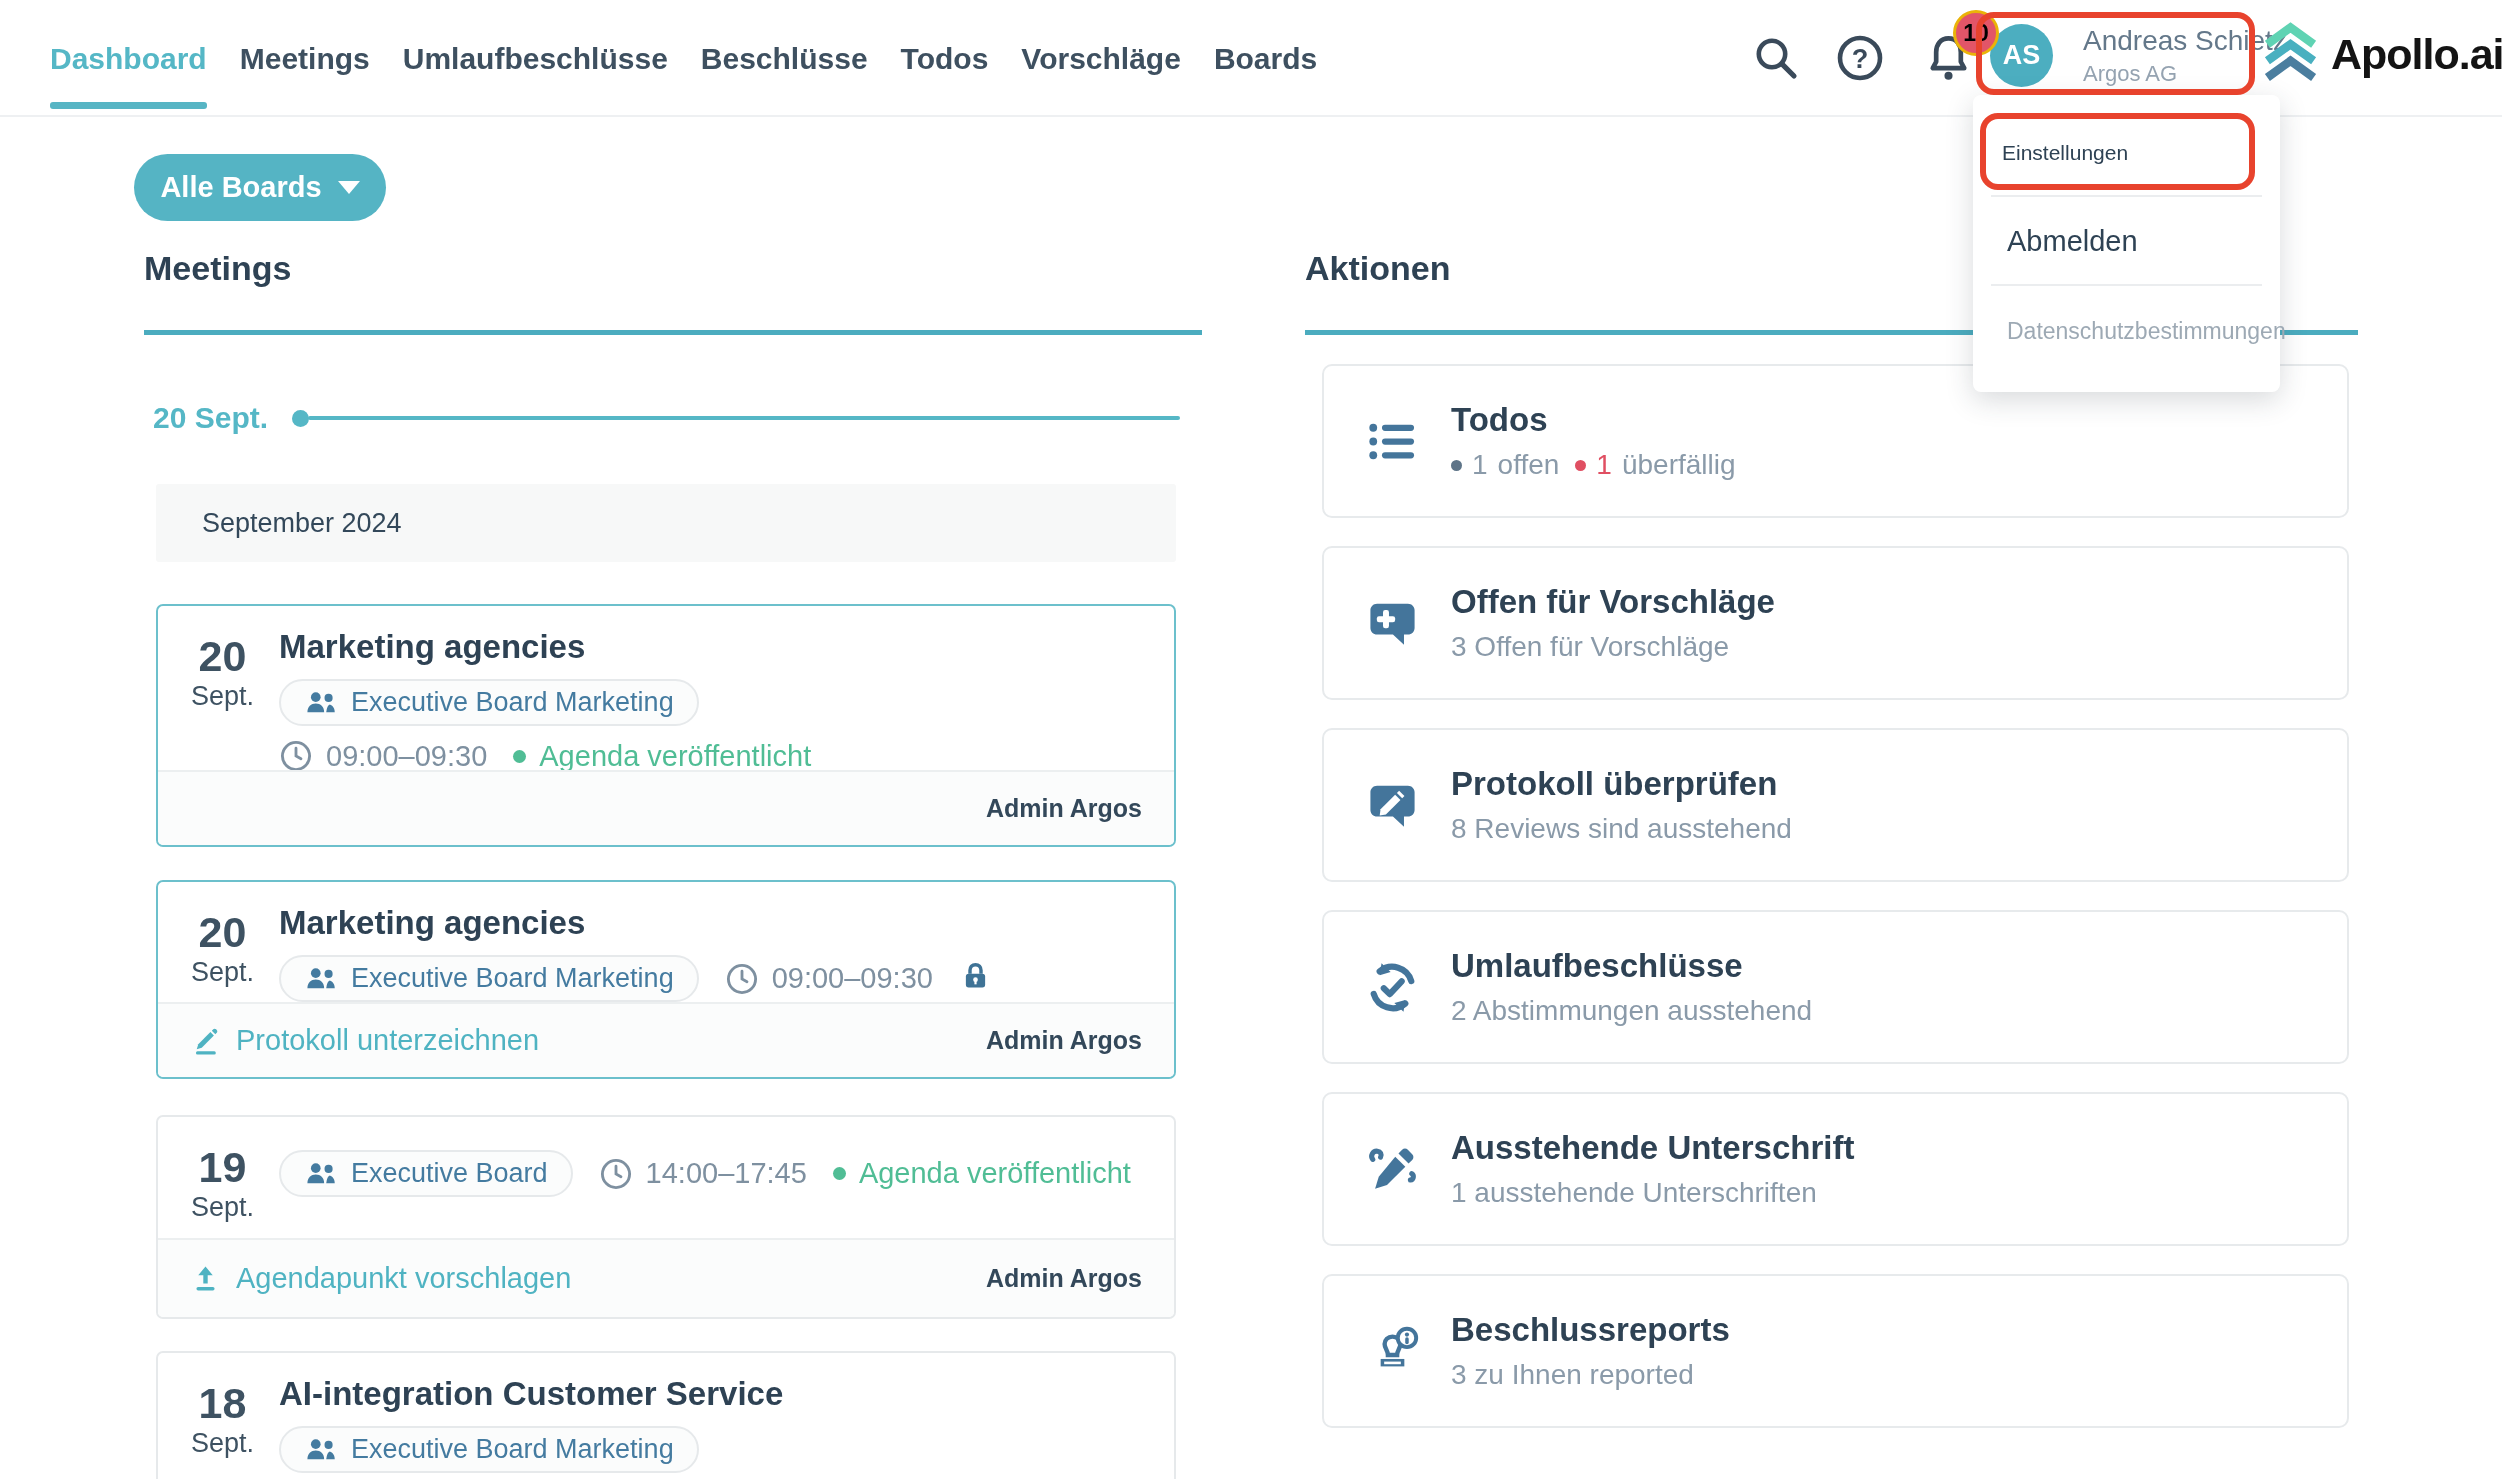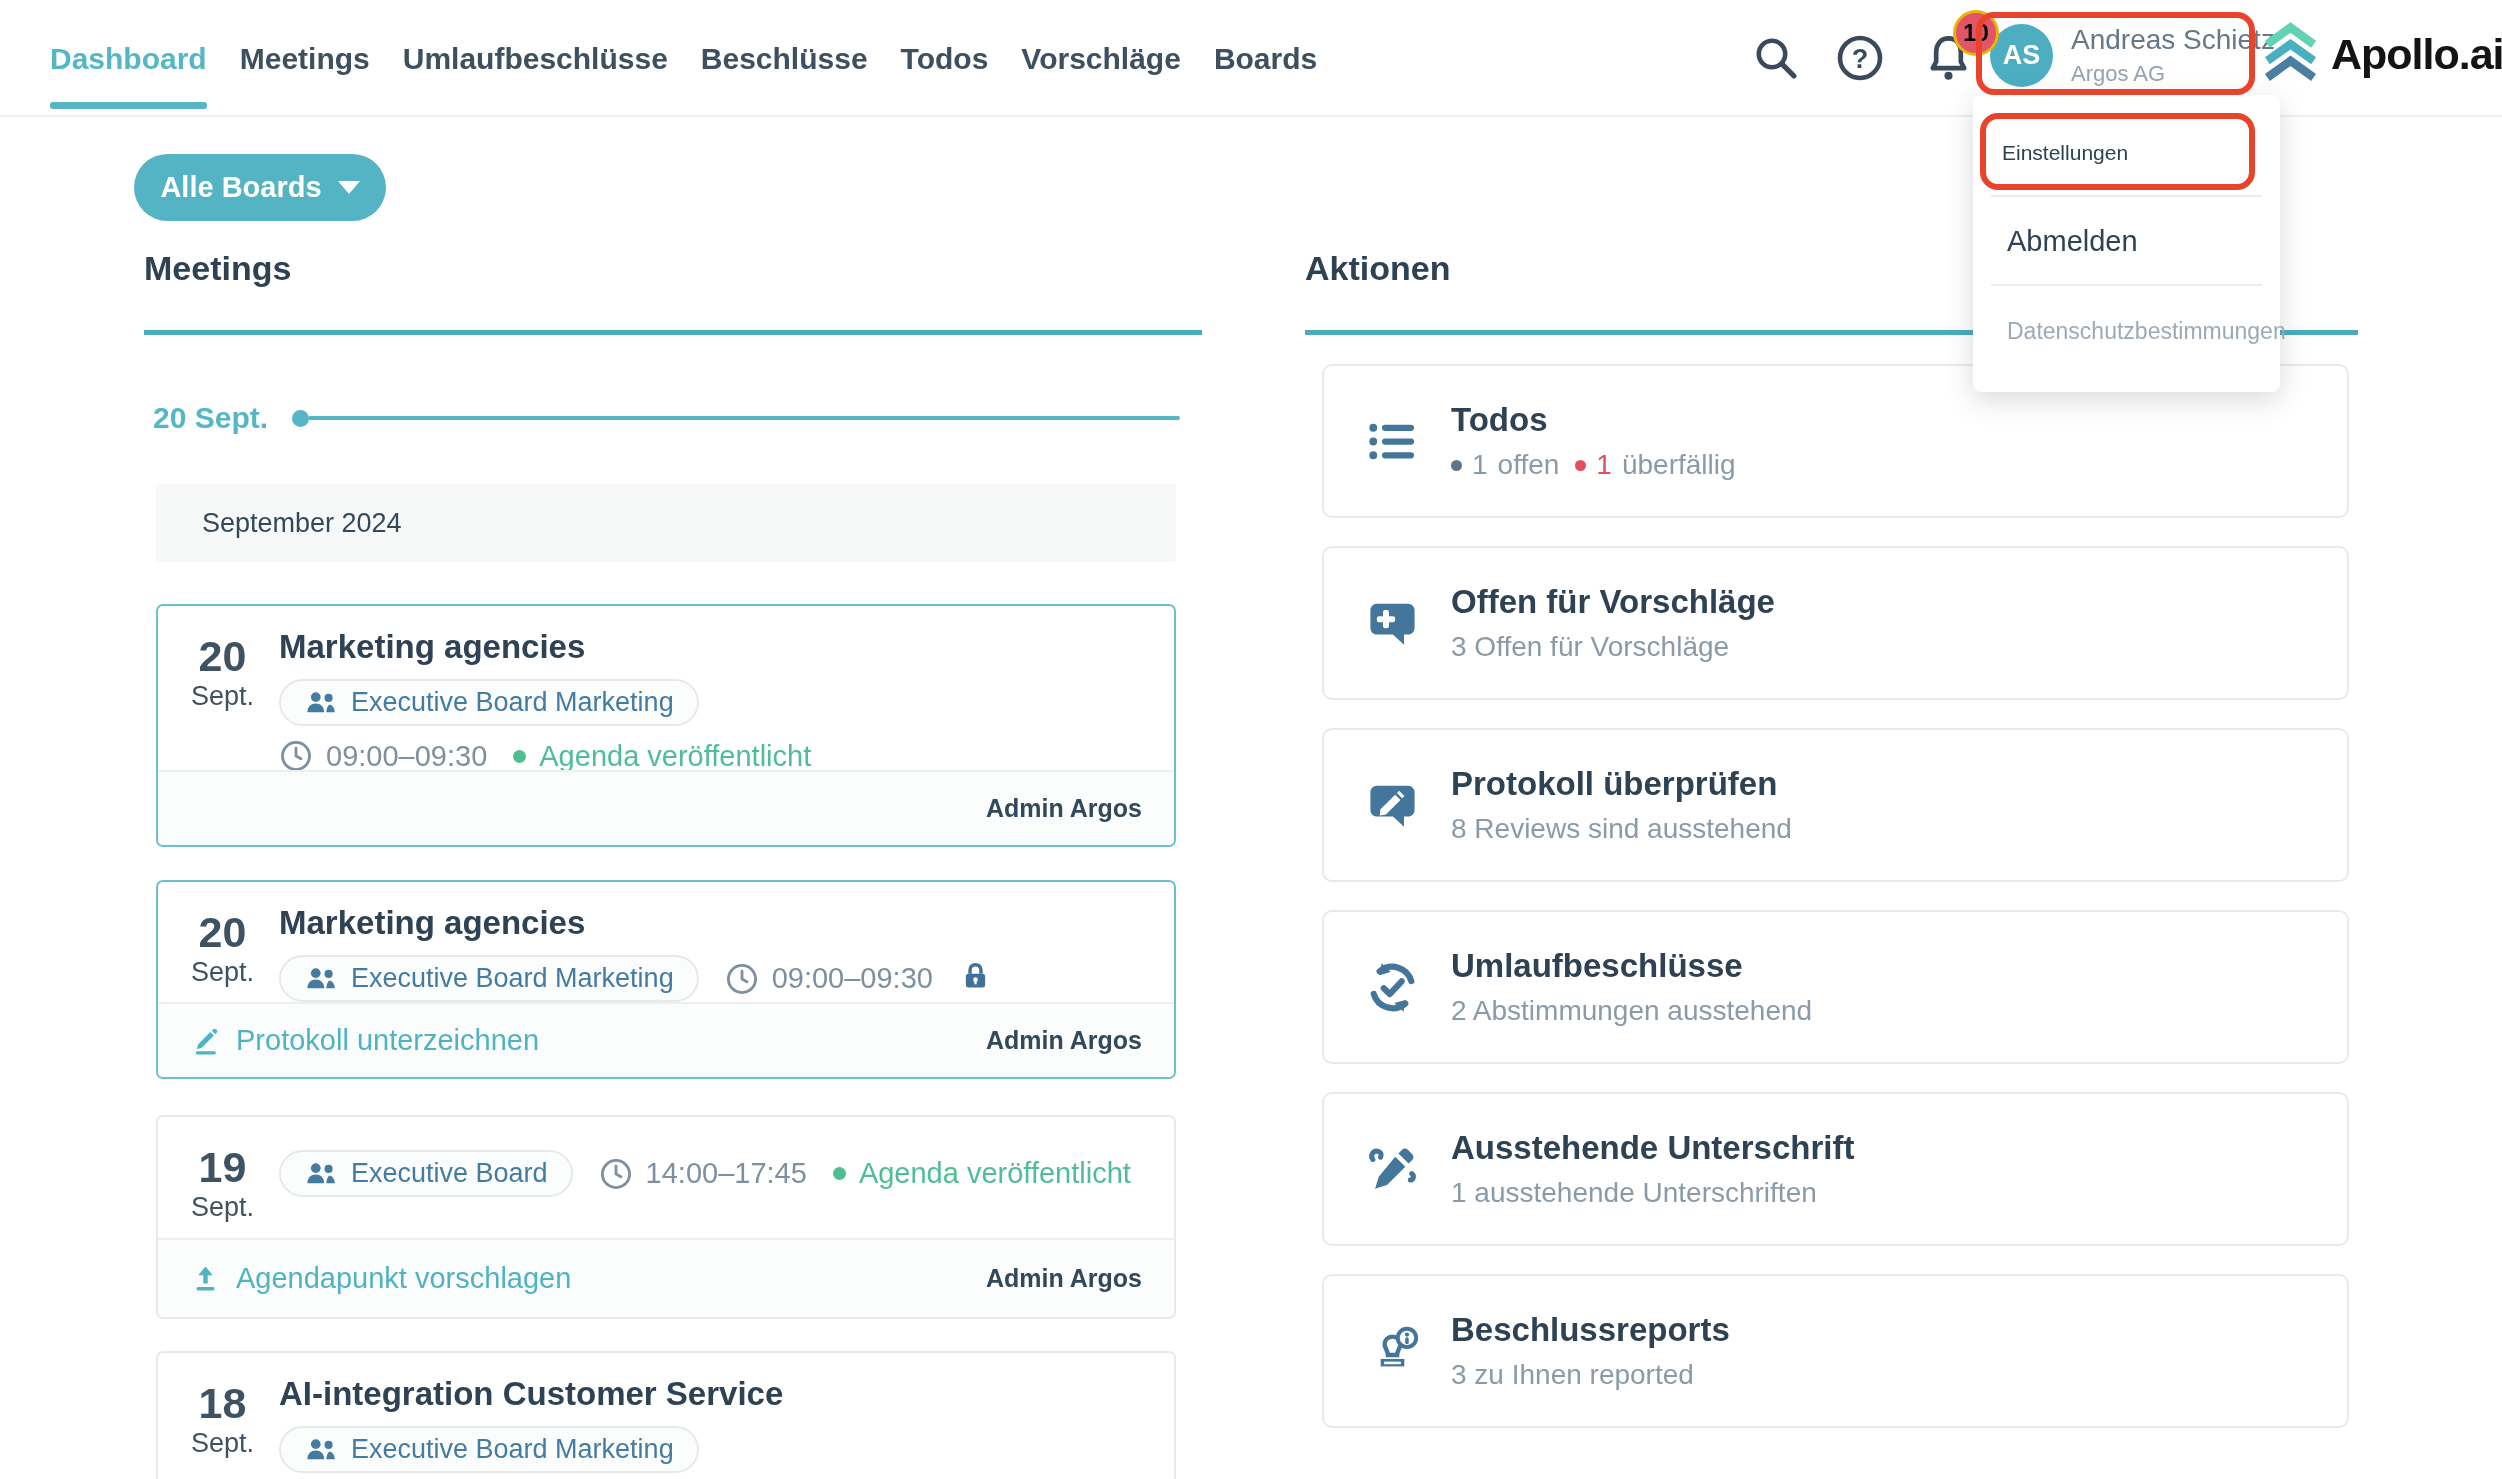"AS" .user-chip { align-items: center -> flex-end; gap: 18px -> 30px }
